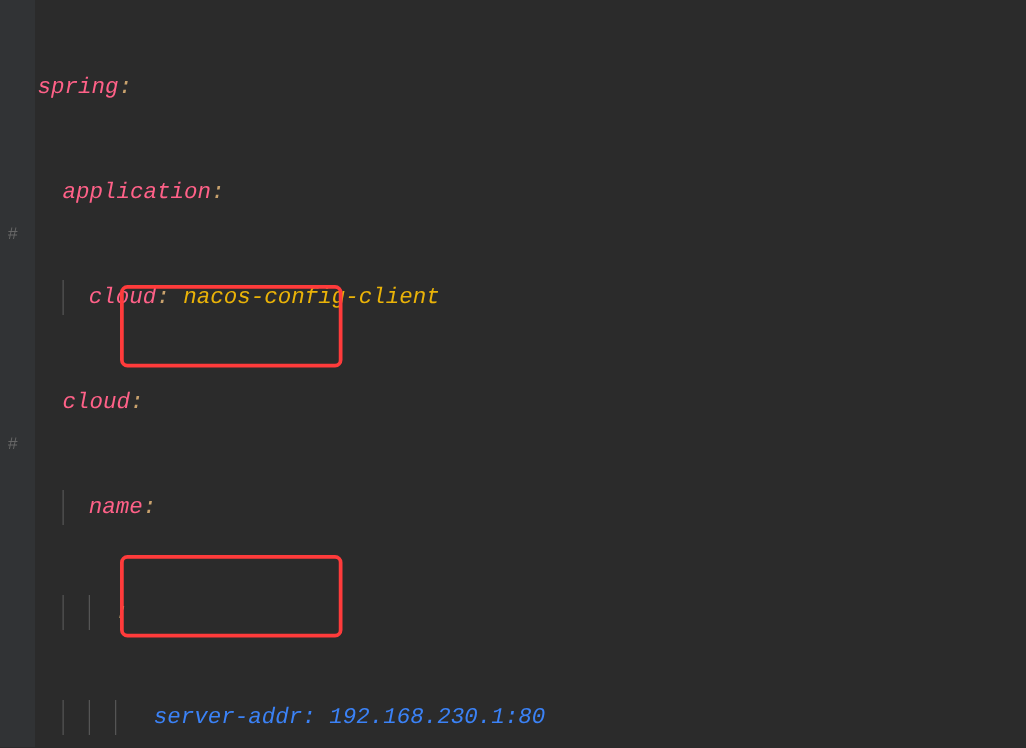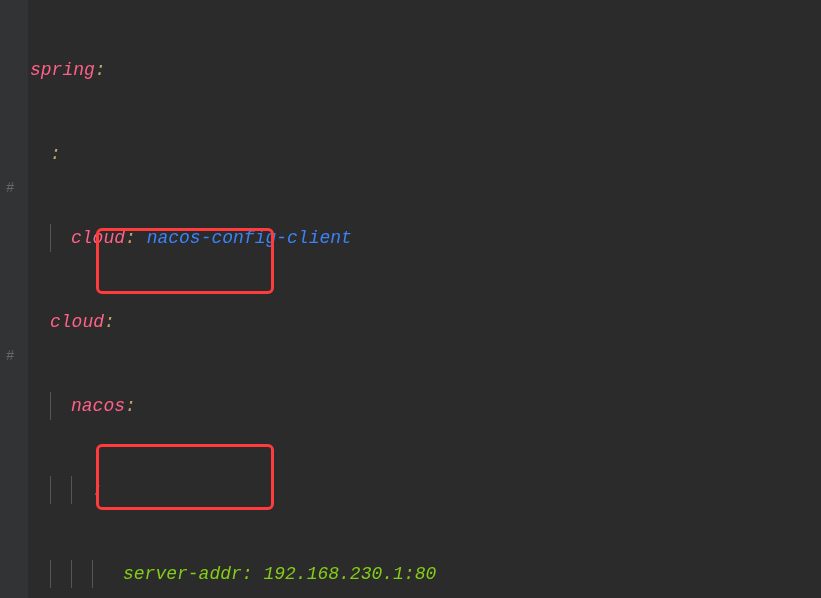"application" span.key { html: none -> <span>application</span> }
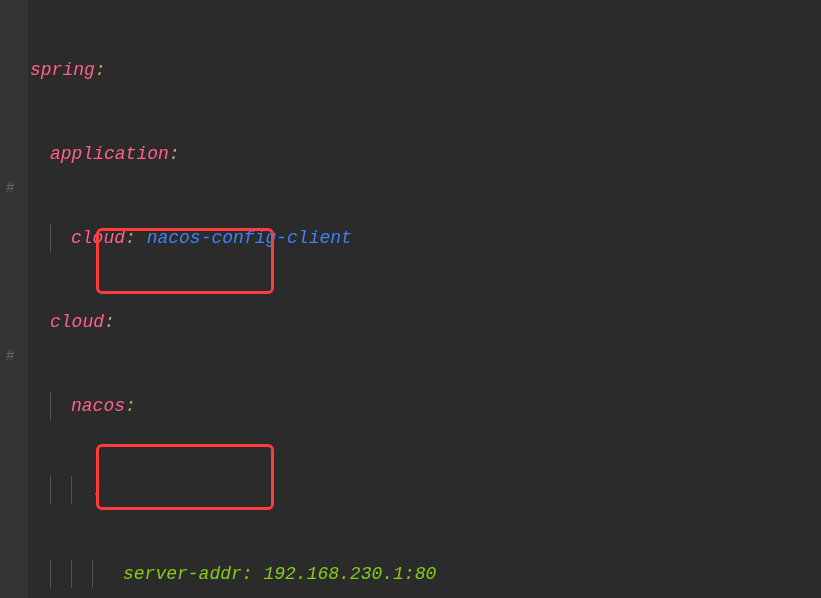"nacos-config-client" .val { color: #3b82f6 -> #eab308 }
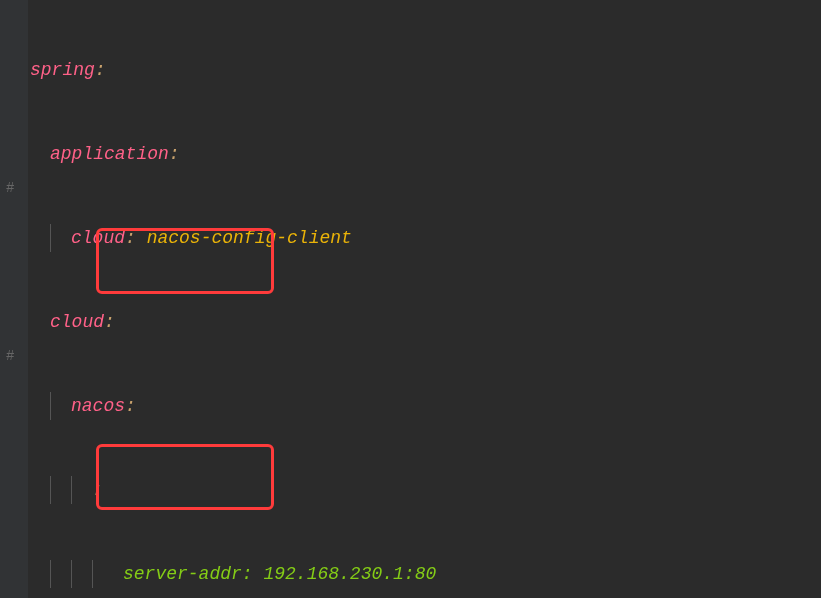"nacos" span.key { text: nacos -> name }
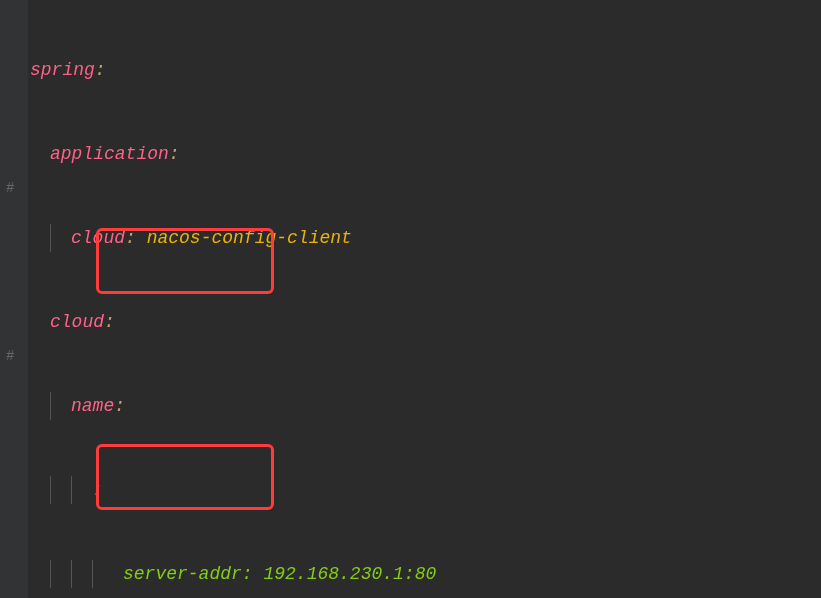"server-addr: 192.168.230.1:80" .comment { color: #84cc16 -> #3b82f6 }
